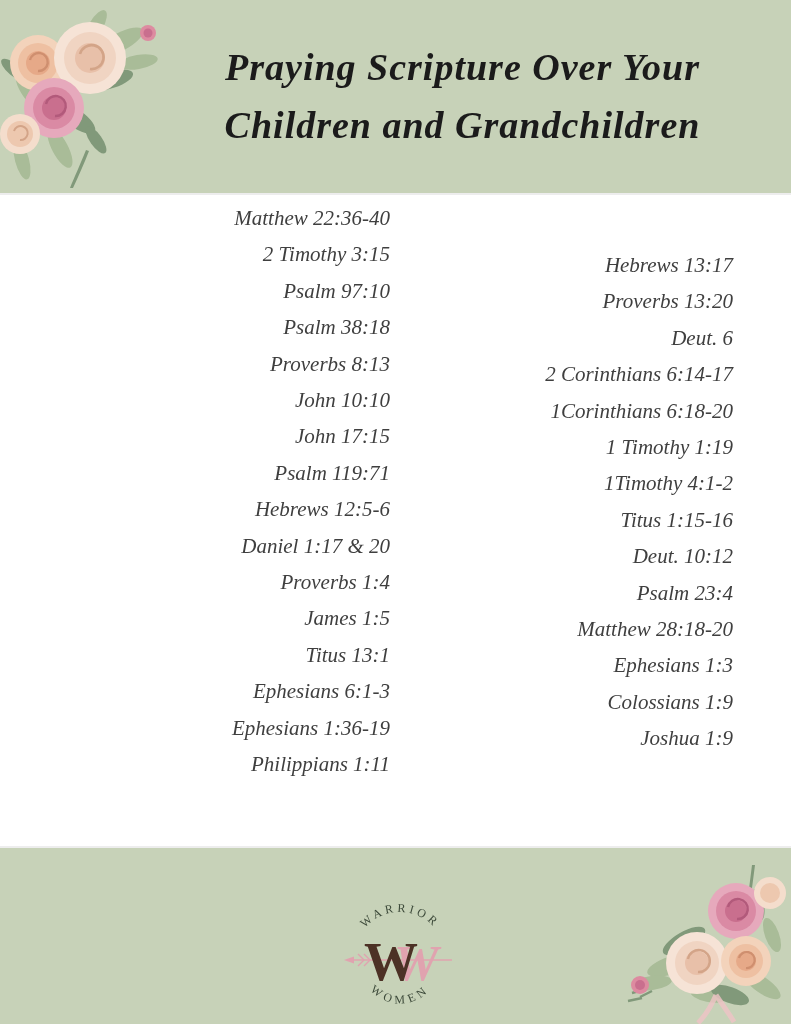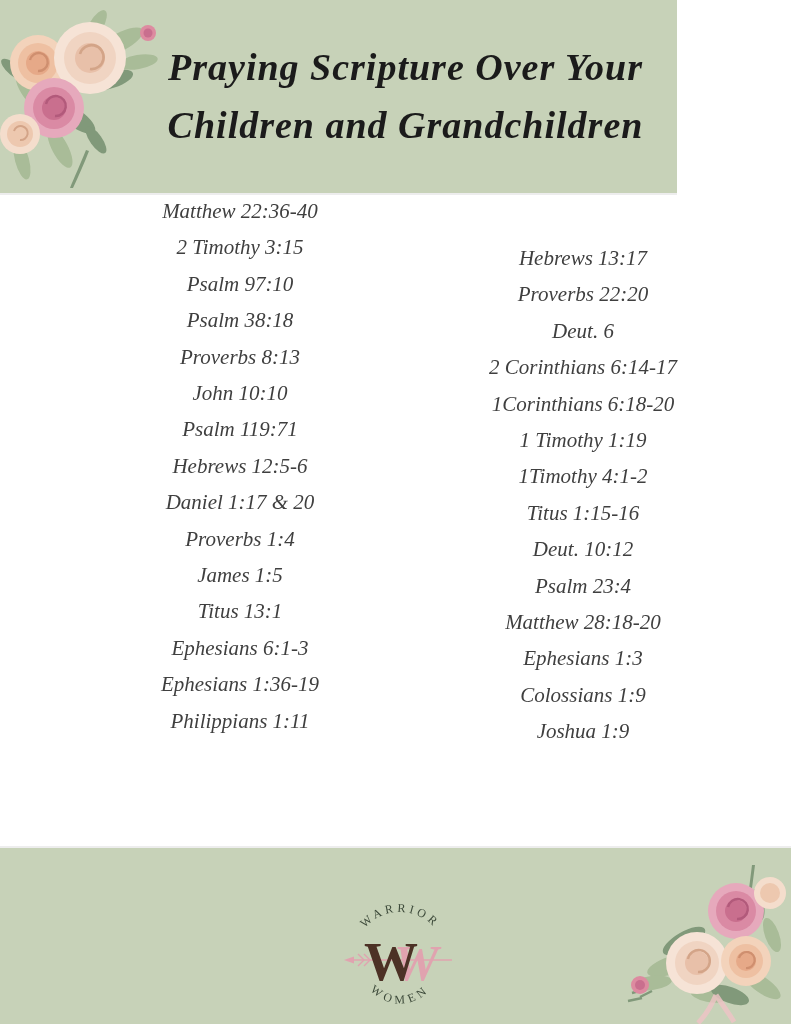"Praying Scripture Over Your" .band-top { width: 677px -> 791px }
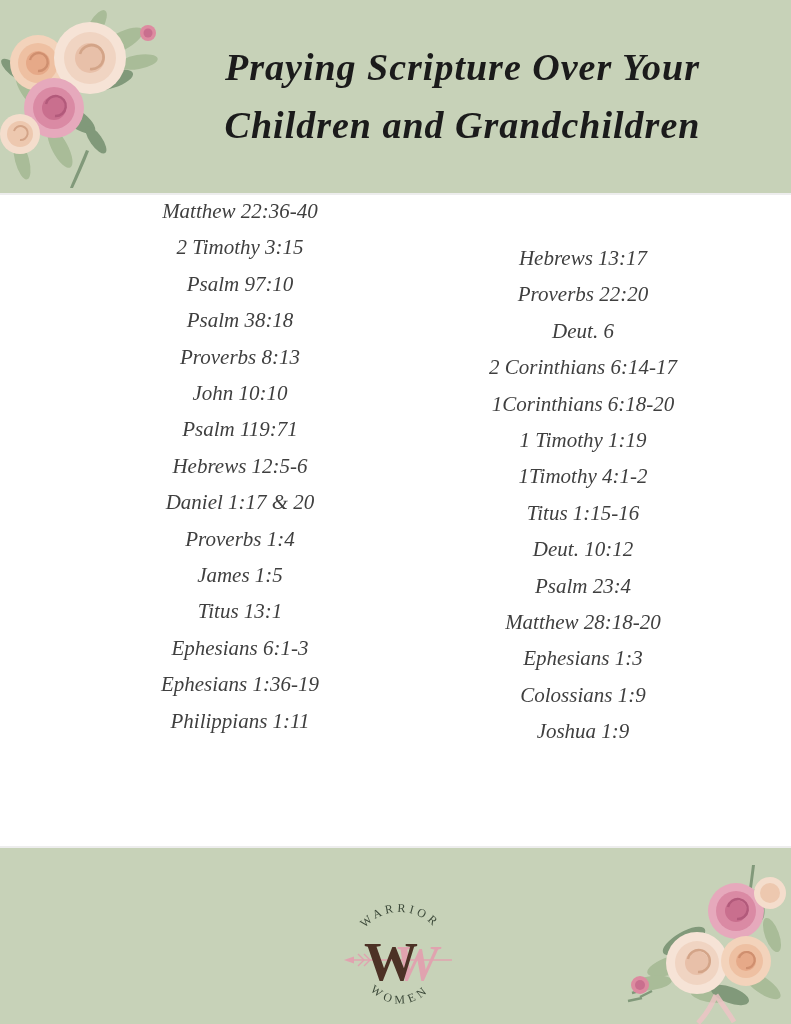"Matthew 22:36-40" .scripture-col { text-align: center -> right; top: 193px -> 200px }
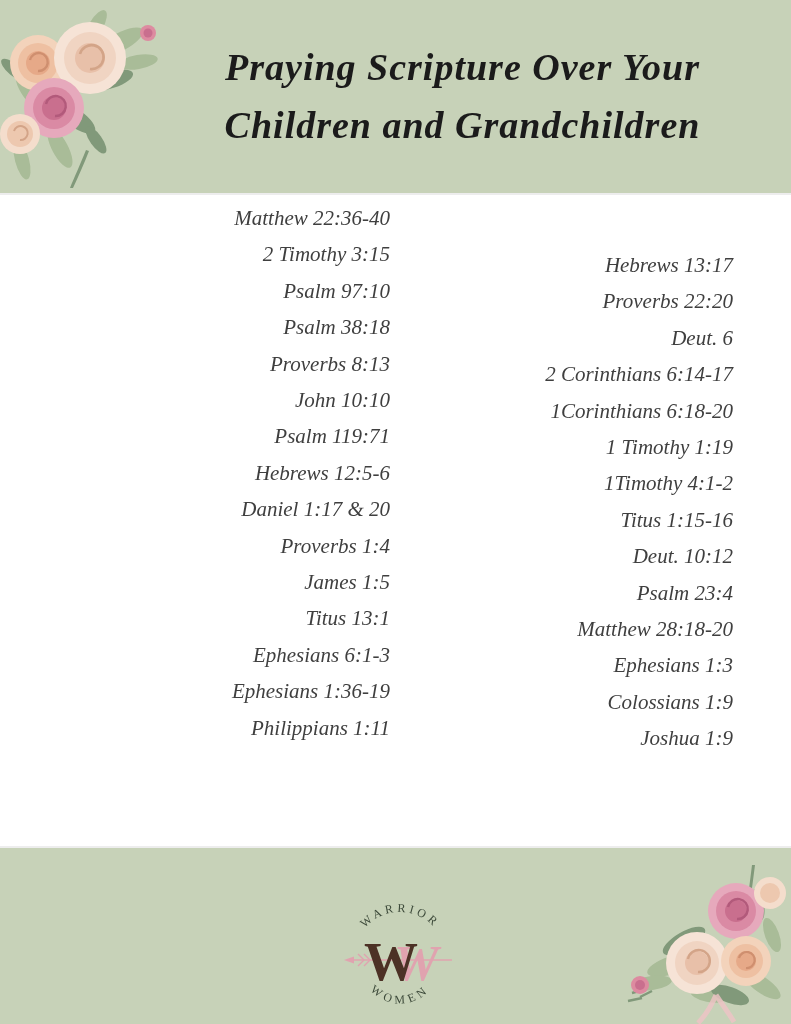"Proverbs 22:20" div.scripture-row { text: 22:20 -> 13:20 }
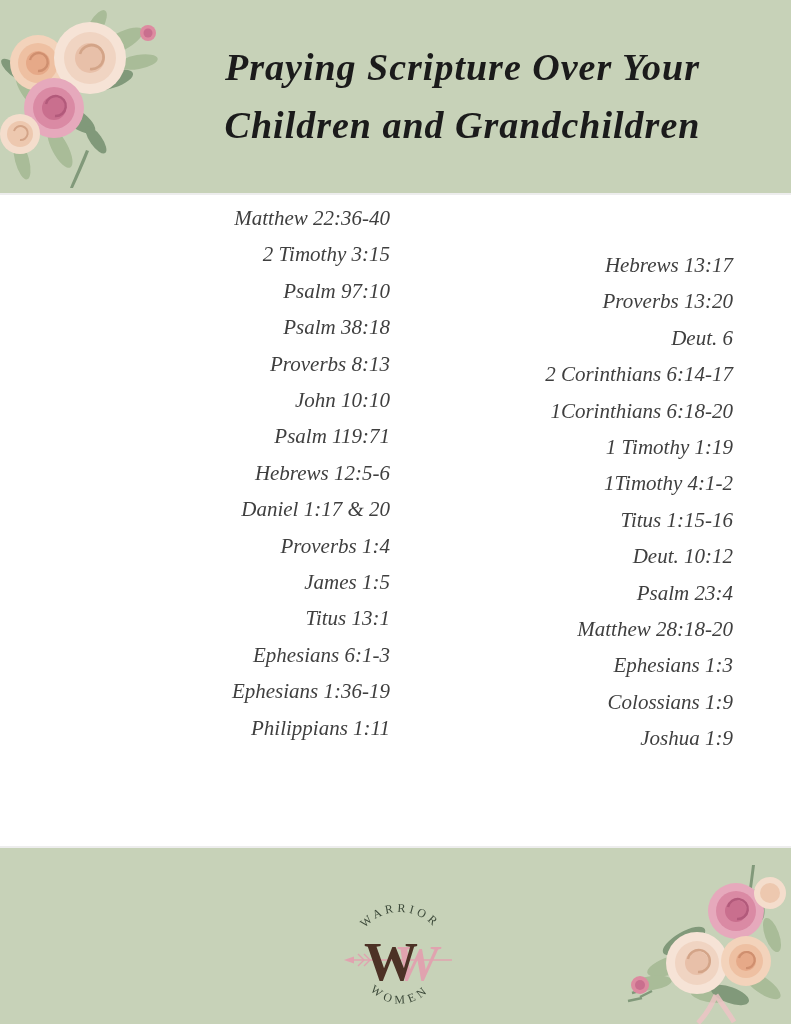"John 17:15" div.scripture-row { html: none -> <div>John 17:15</div> }
